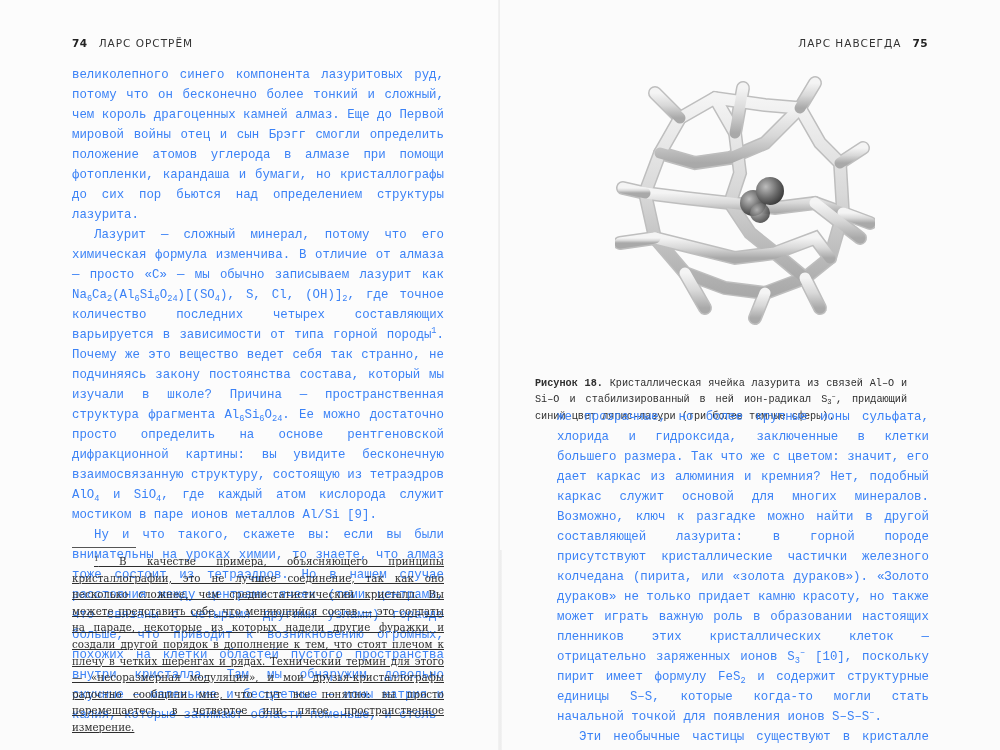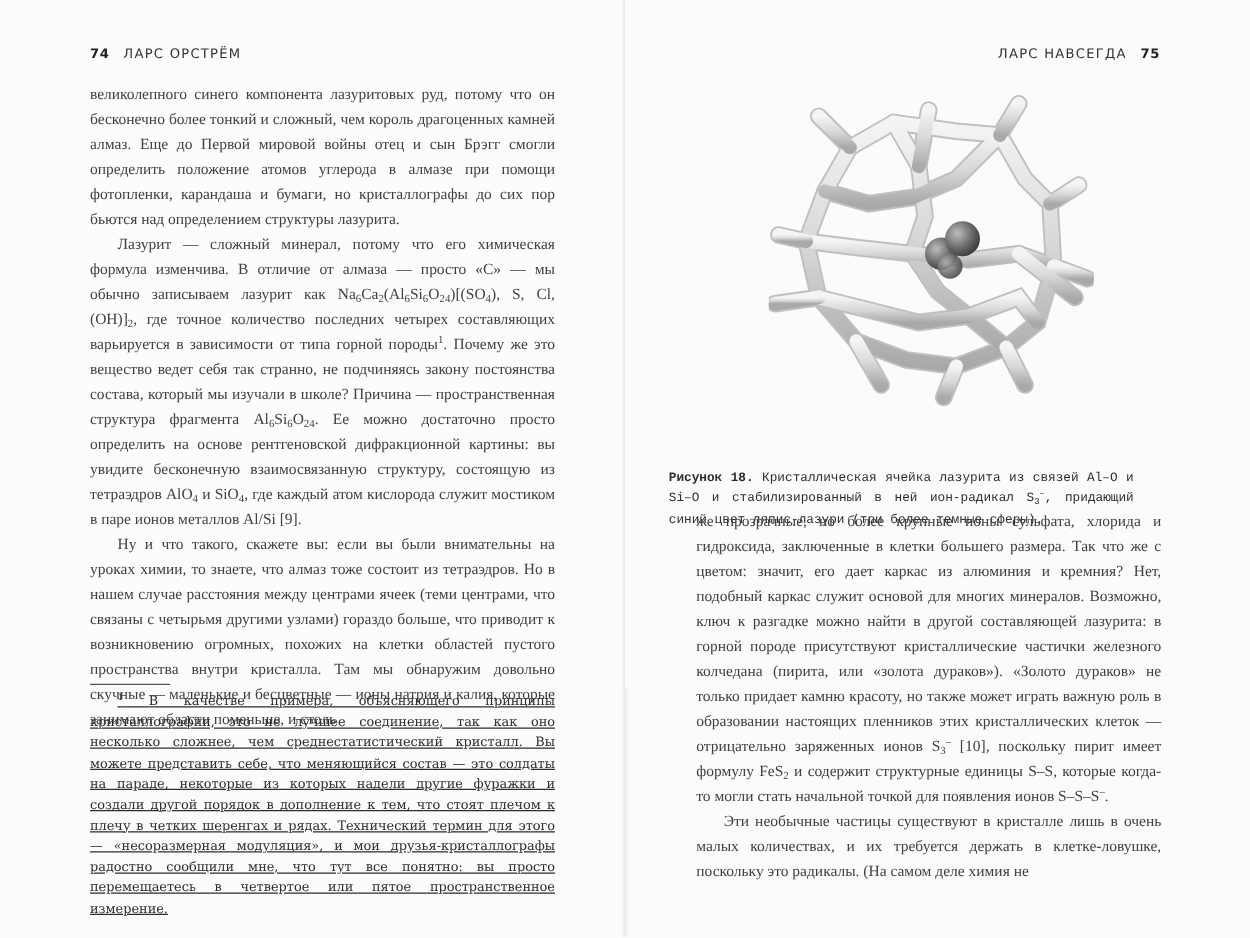"великолепного синего компонента" .body-text { color: #404040 -> #3b82f6; font-family: Liberation Serif, serif -> Liberation Mono, monospace }
